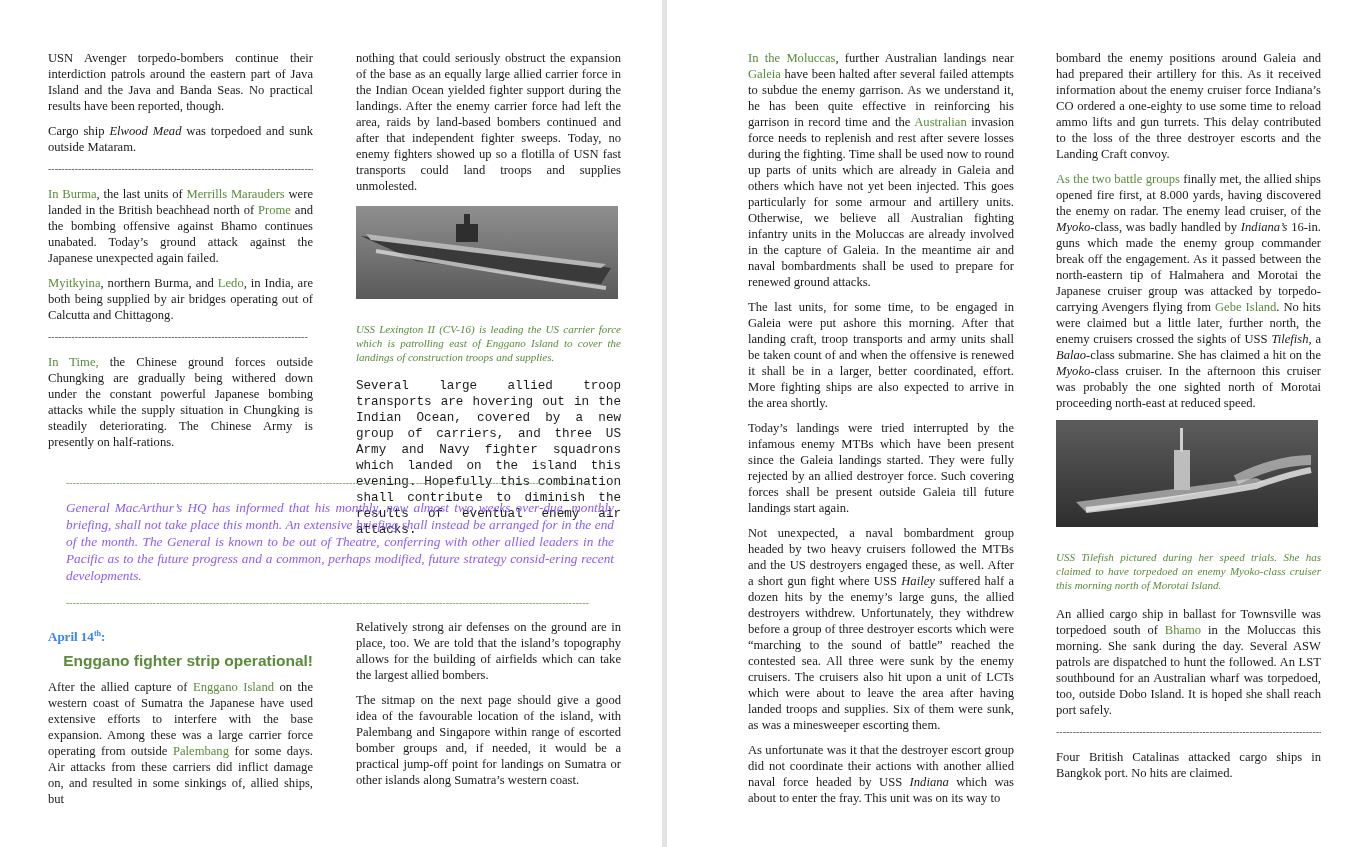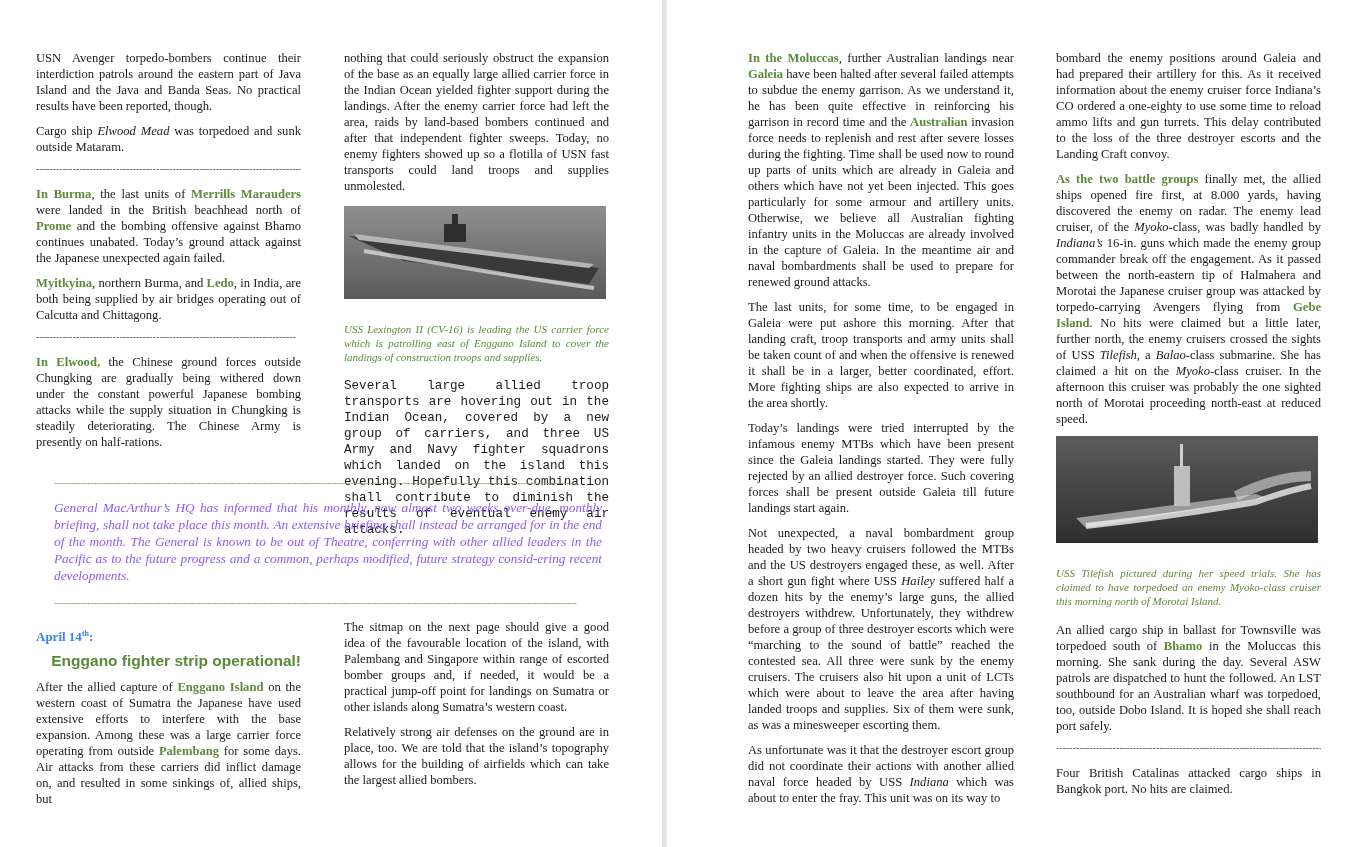"USN Avenger torpedo-bombers continue" .page-left { left: 4px -> 16px }
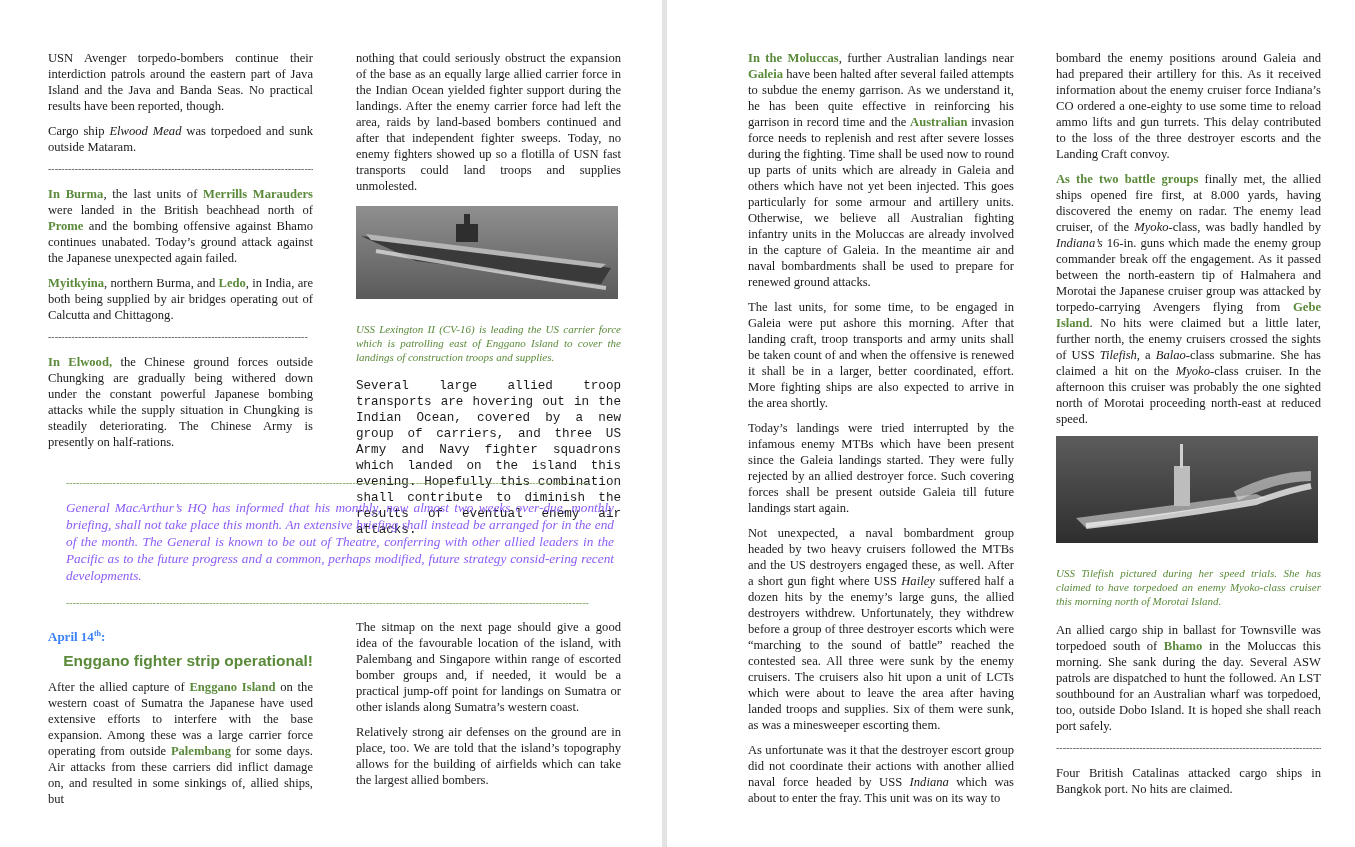"In the Moluccas" .g { font-weight: bold -> normal }
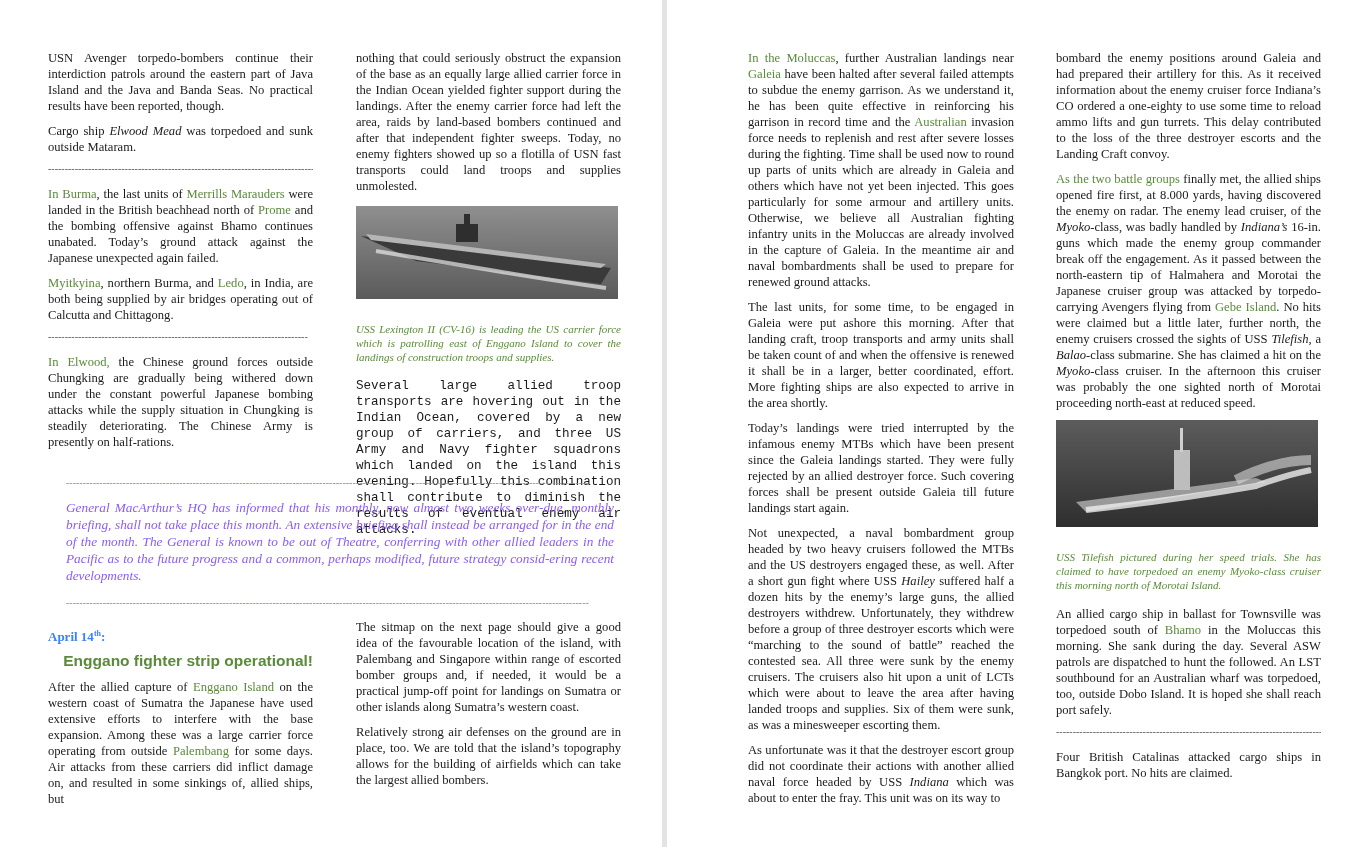"In Elwood," span.g { text: Elwood -> Time }
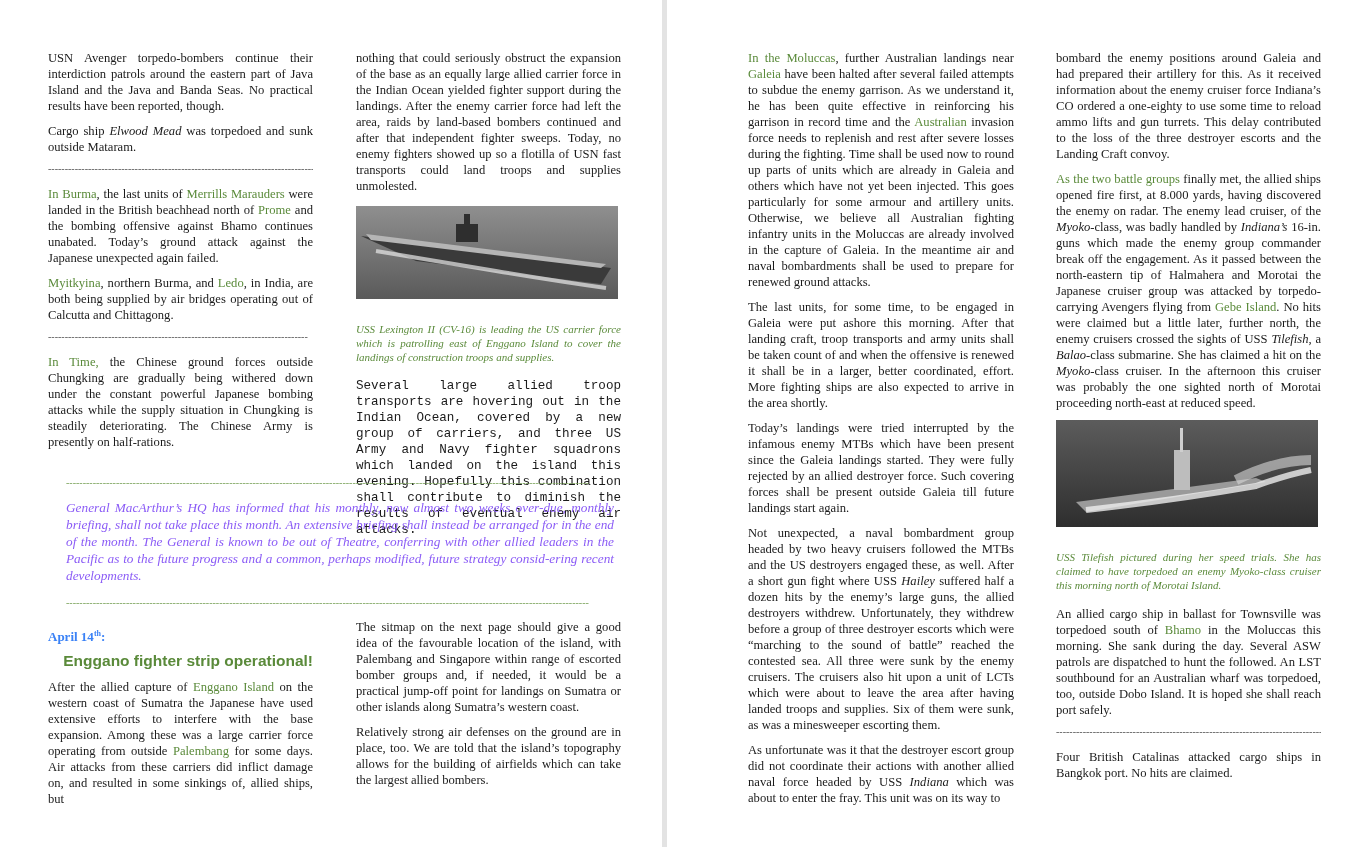"The sitmap on the next" p { order: before "Relatively strong air defenses on" -> after "Relatively strong air defenses on" }
